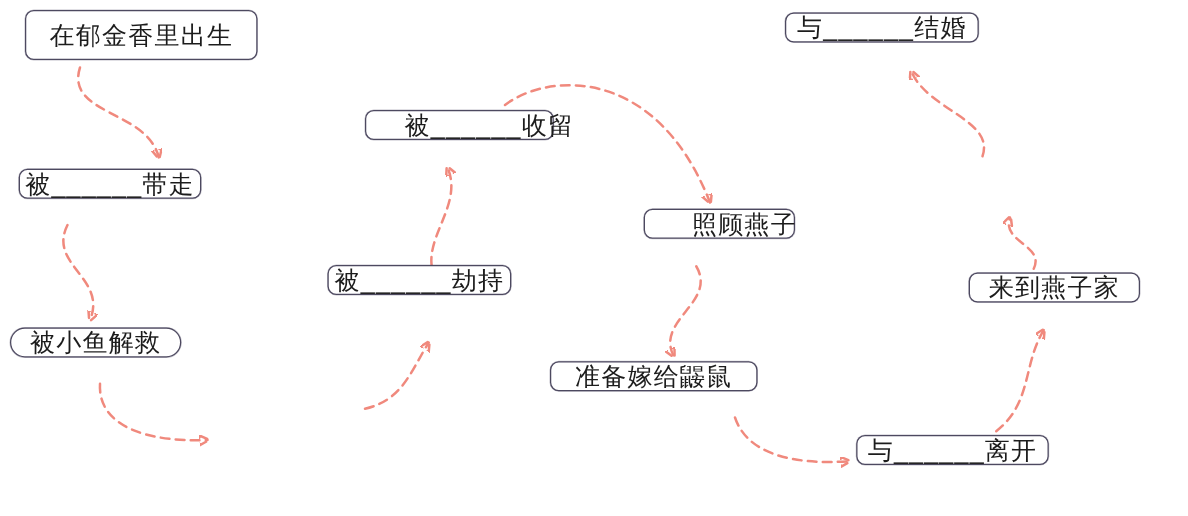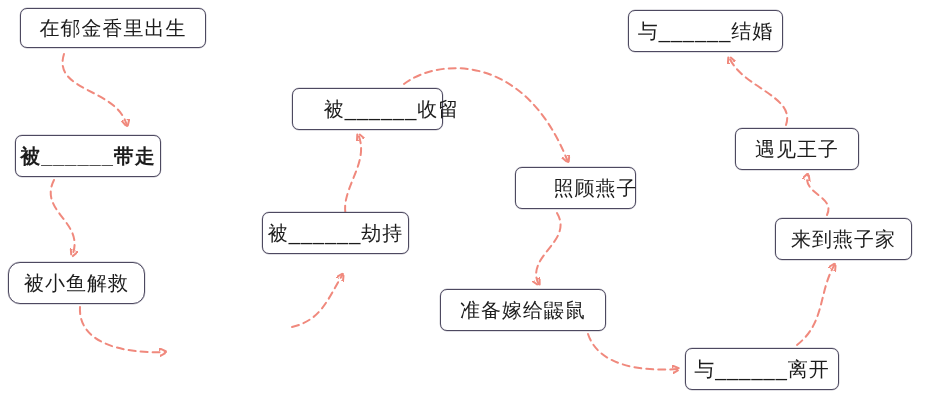"与______结婚" .node { height: 42px -> 24px }
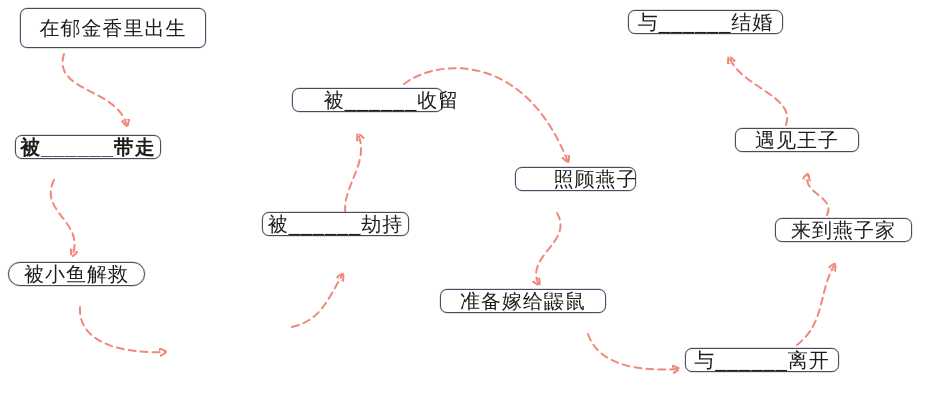"被______带走" div.node { font-weight: bold -> none }
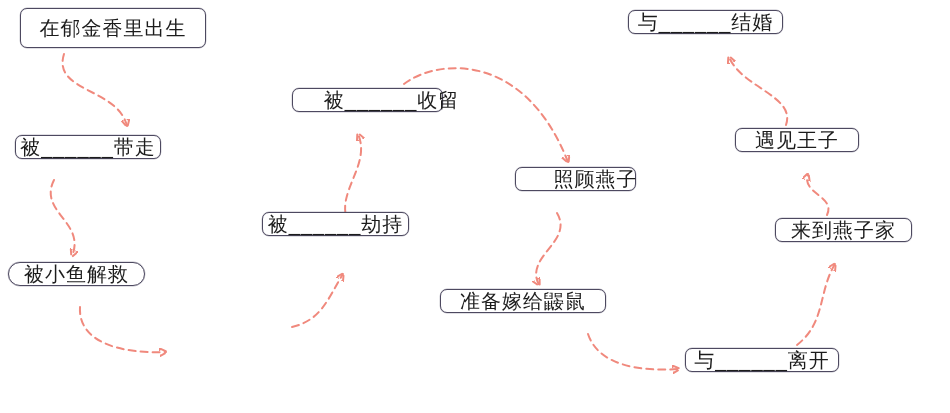"遇见王子" div.node { html: <div> <span>遇见王子</span> </div> -> none }
